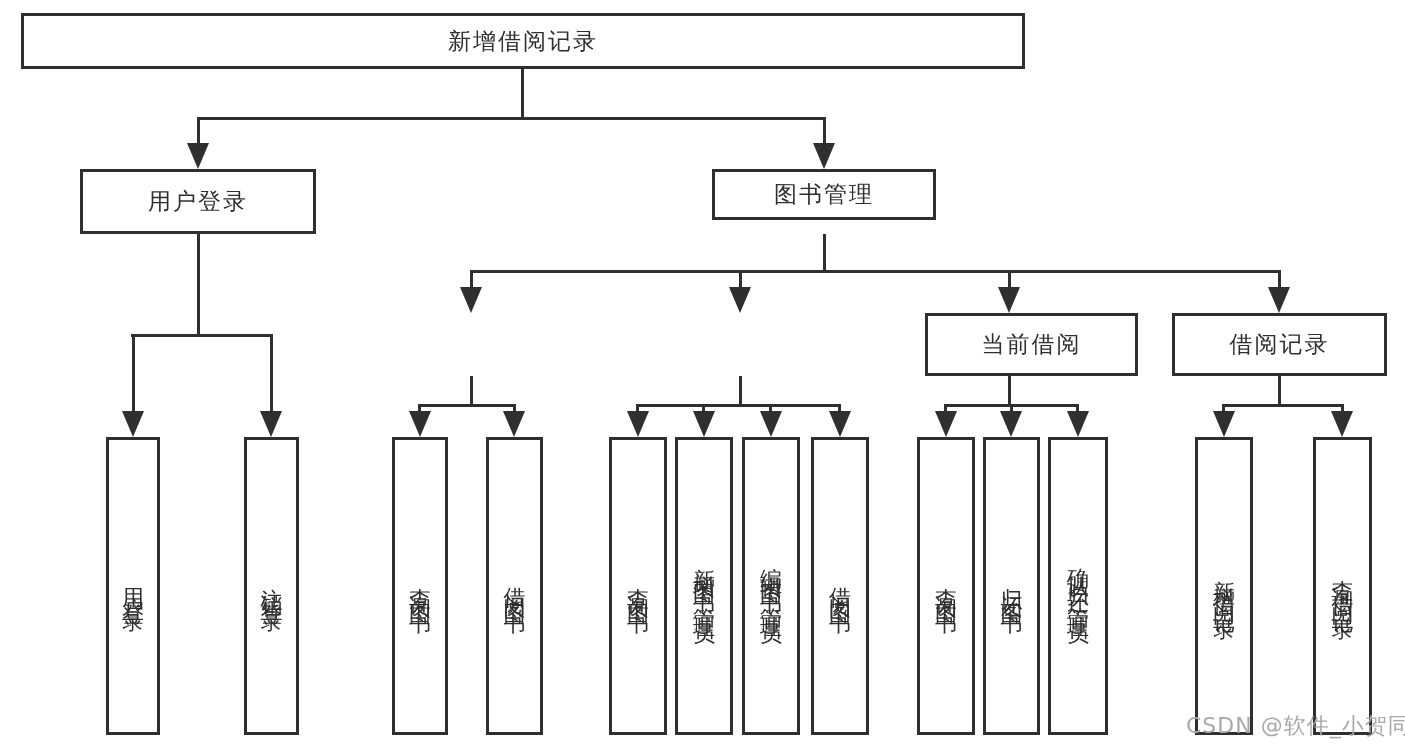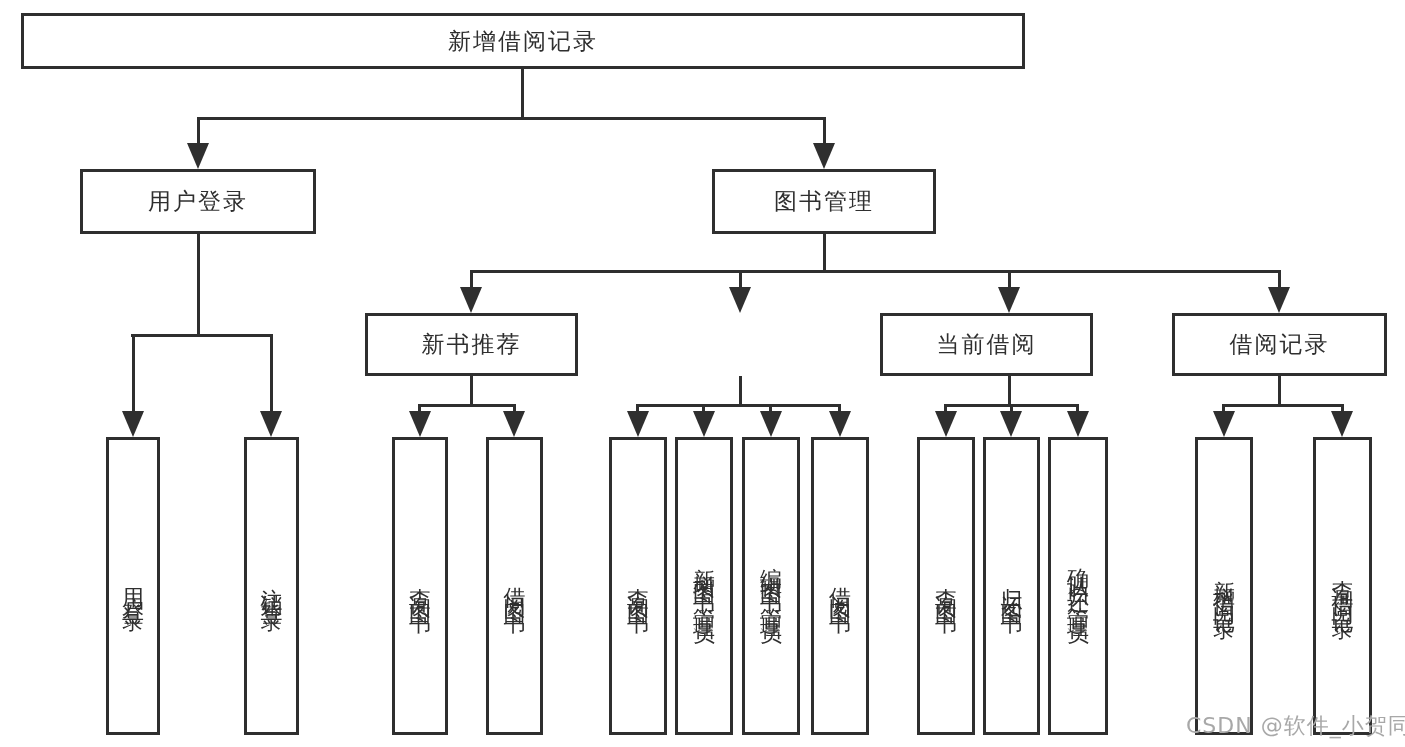"图书管理" div.box { height: 65px -> 51px }
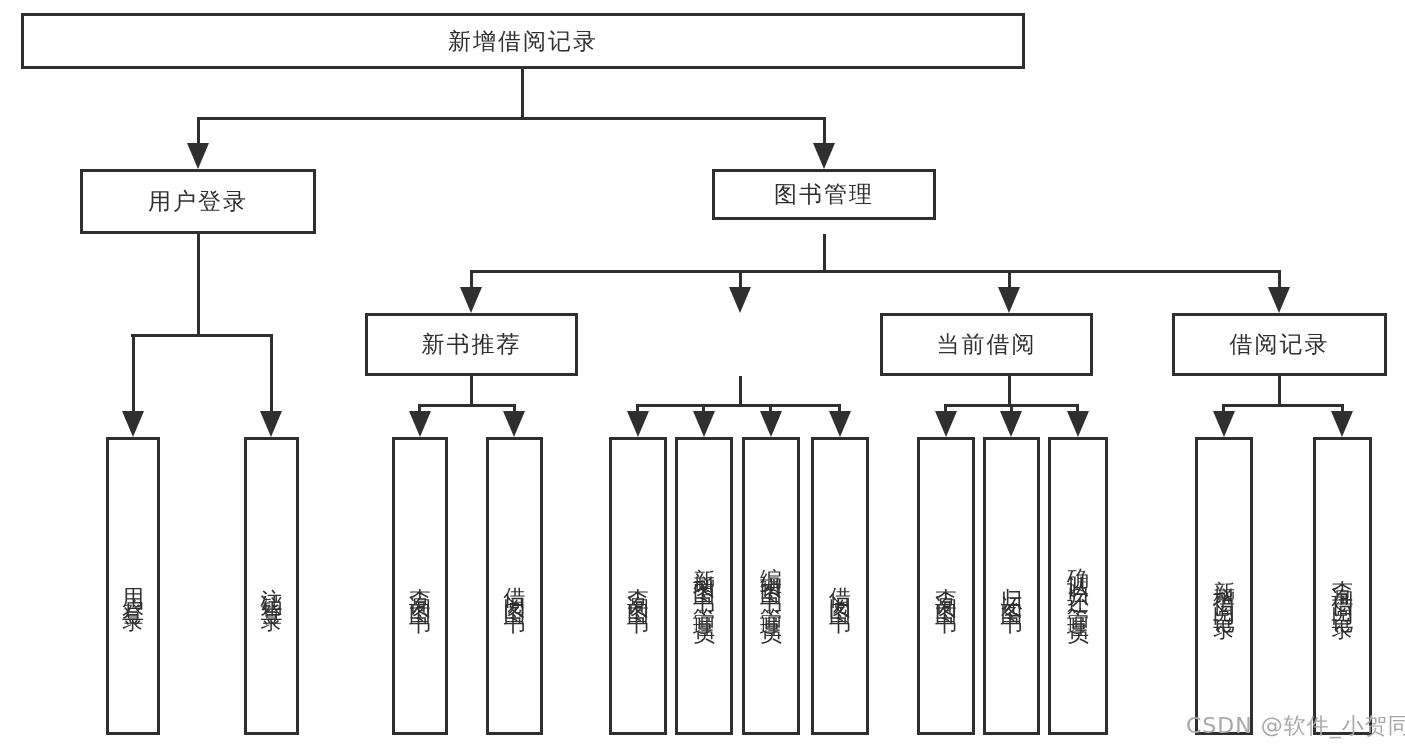"新书推荐" div.box { html: <div> <span>新书推荐</span> </div> -> none }
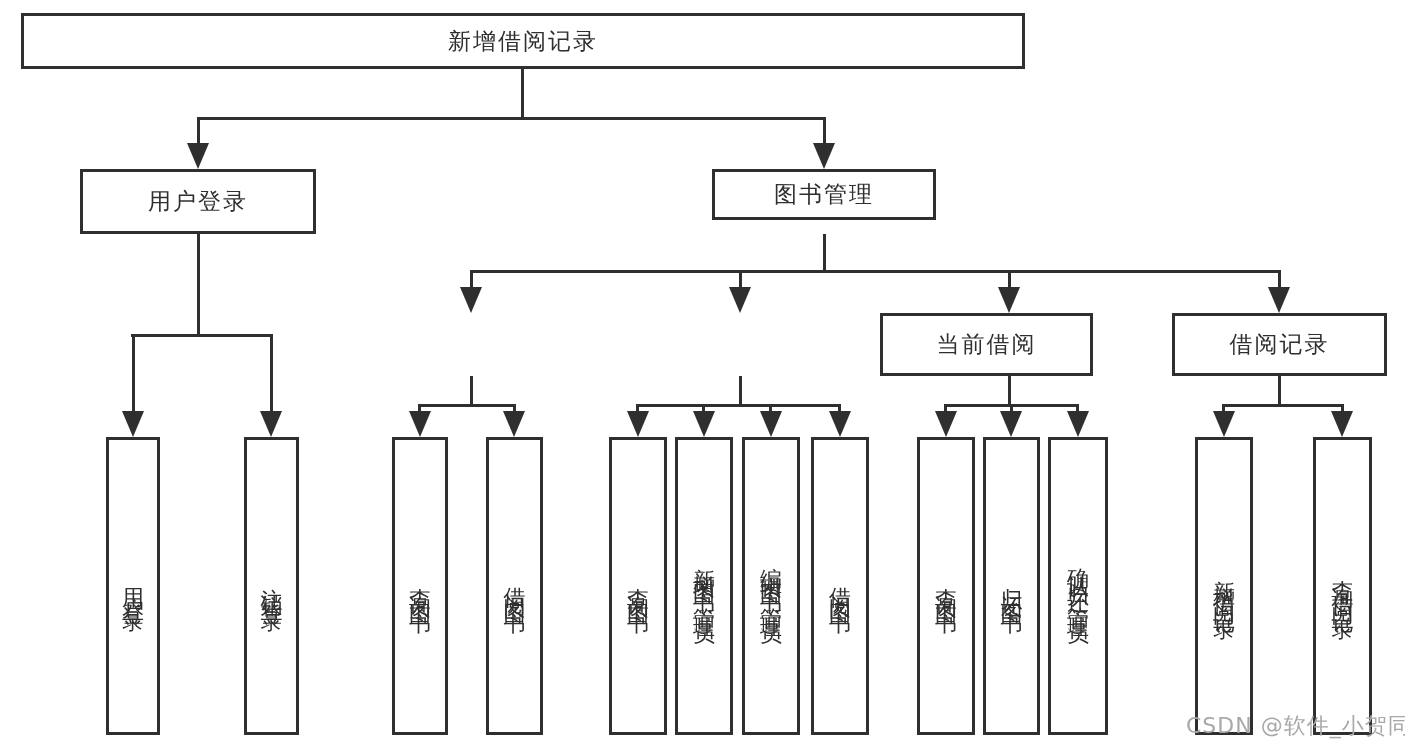"当前借阅" div.box { left: 880px -> 925px }
